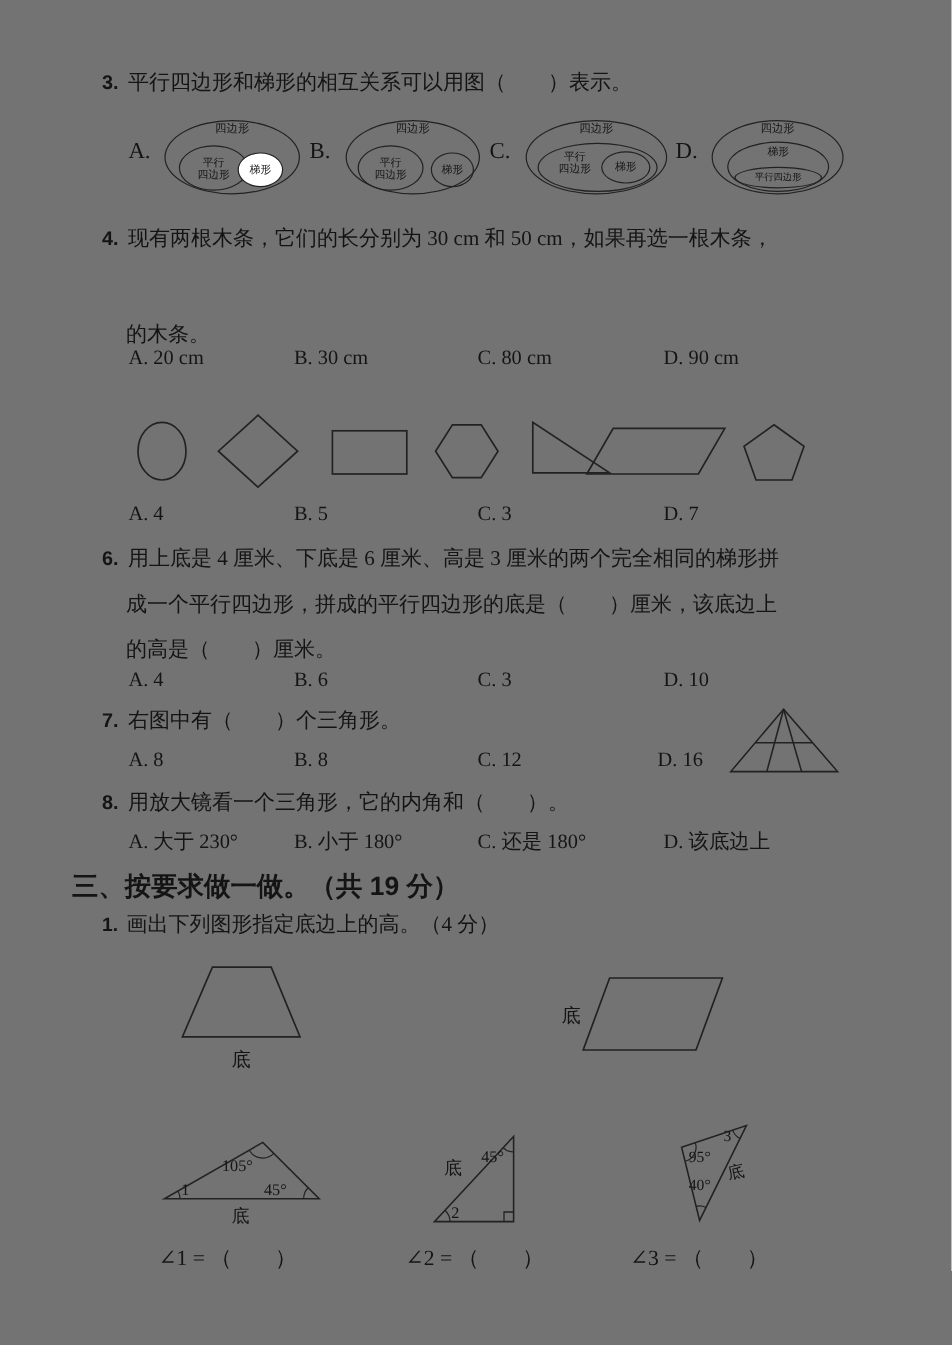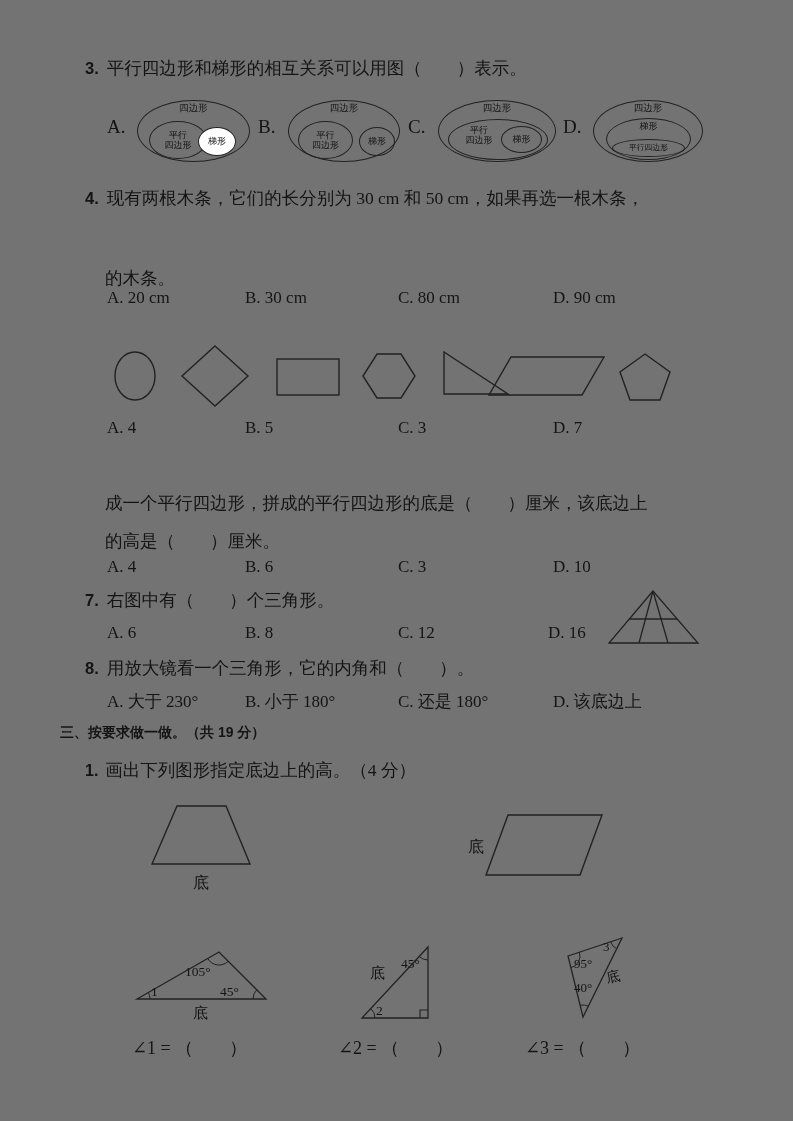"6. 用上底是 4 厘米、下底是 6" div.line { html: none -> <div> <span>6.</span><span>用上底是 4 厘米、下底是 6 厘米、高是 3 厘米的两个完全相同的梯形拼</span> </div> }
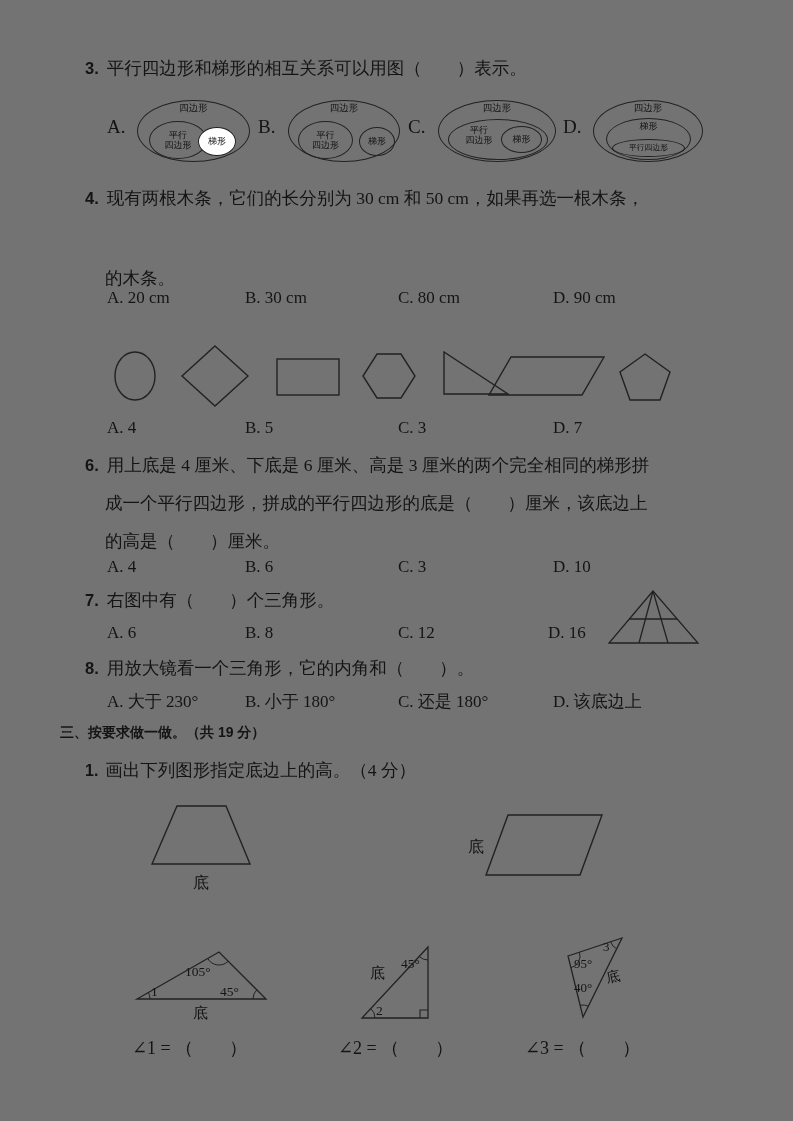"A. 6" span.opt { text: 6 -> 8 }
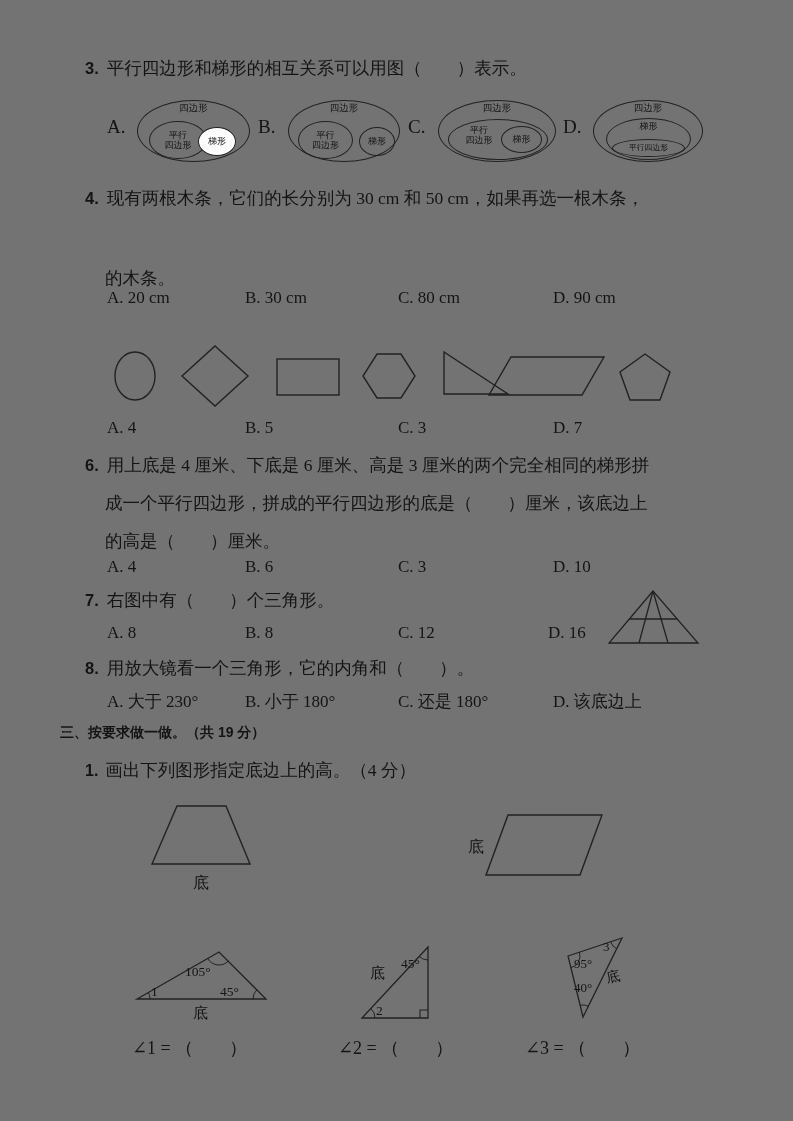"三、按要求做一做。（共 19 分）" .sec-title { font-size: 14px -> 22px }
